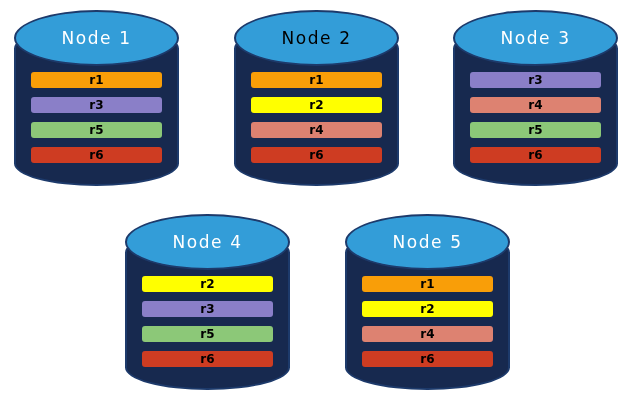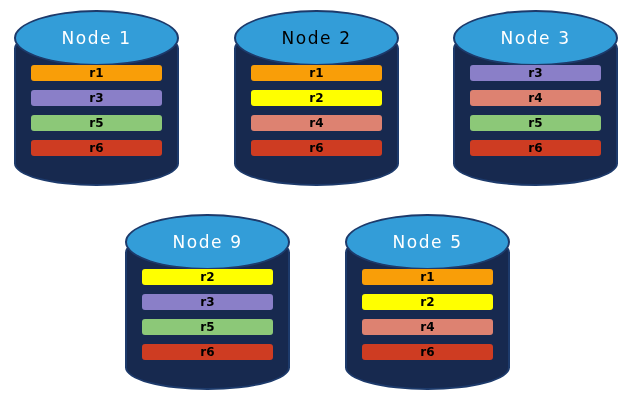"r1" .replica-stack { top: 61px -> 68px }
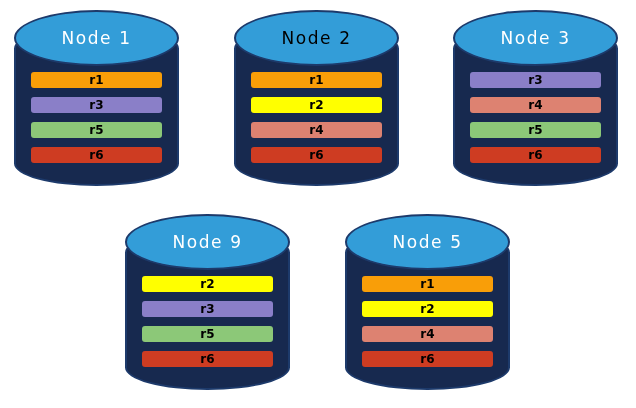"Node 9" div.node-label { text: 9 -> 4 }
